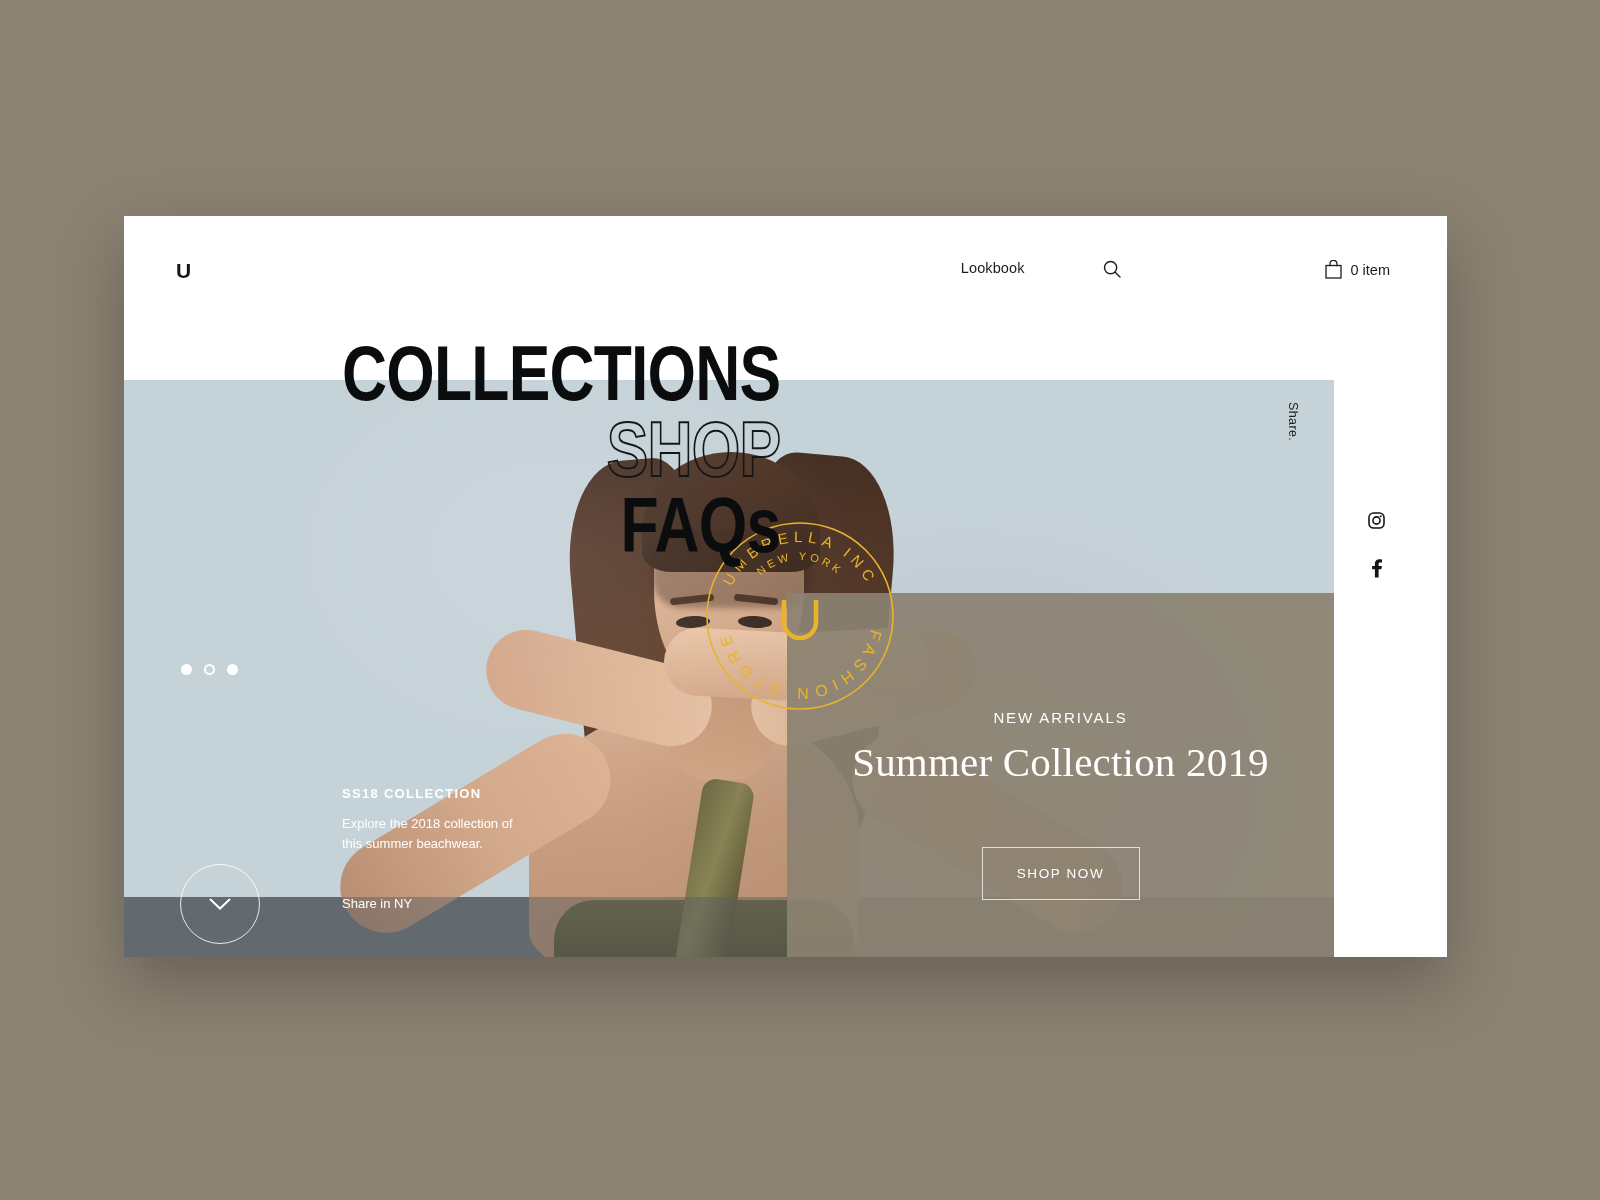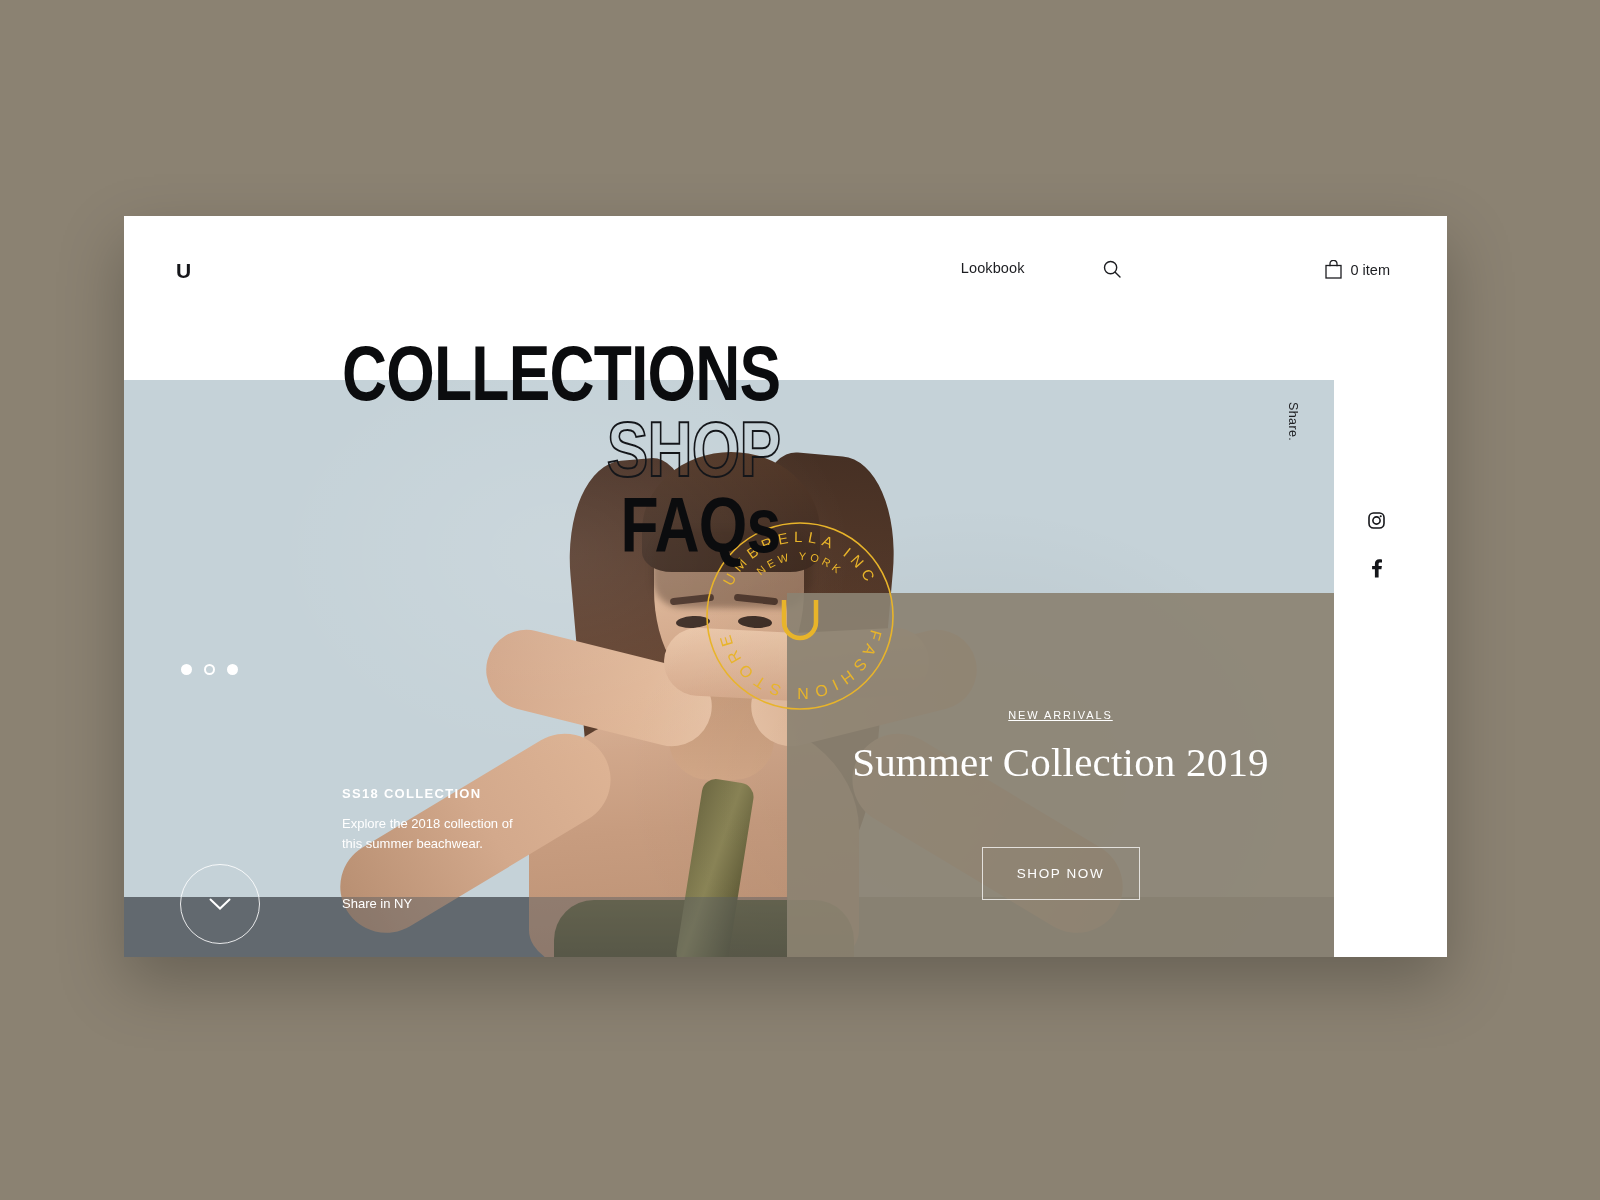"NEW ARRIVALS" #panel-eyebrow { font-size: 11px -> 15px; text-decoration: underline -> none }
